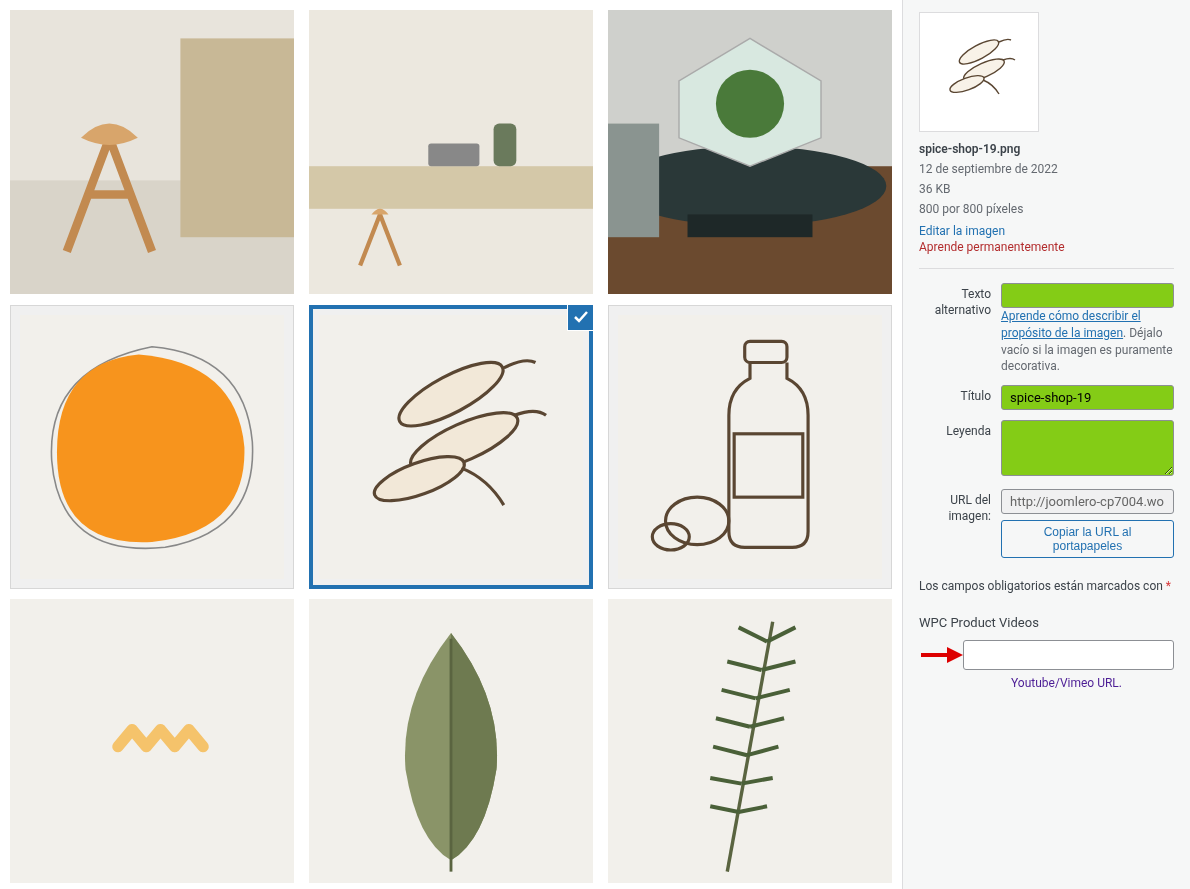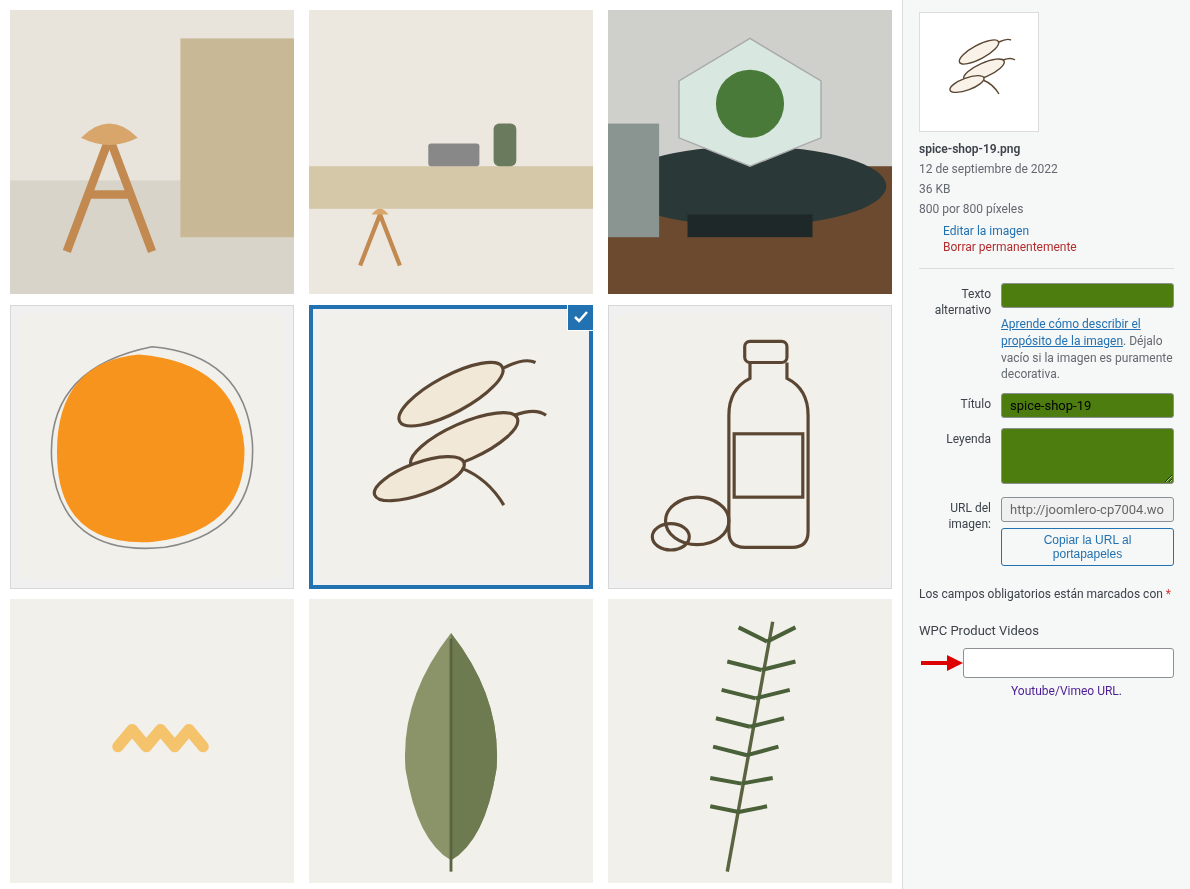"Editar la imagen" .link-action { margin-left: 24px -> none }
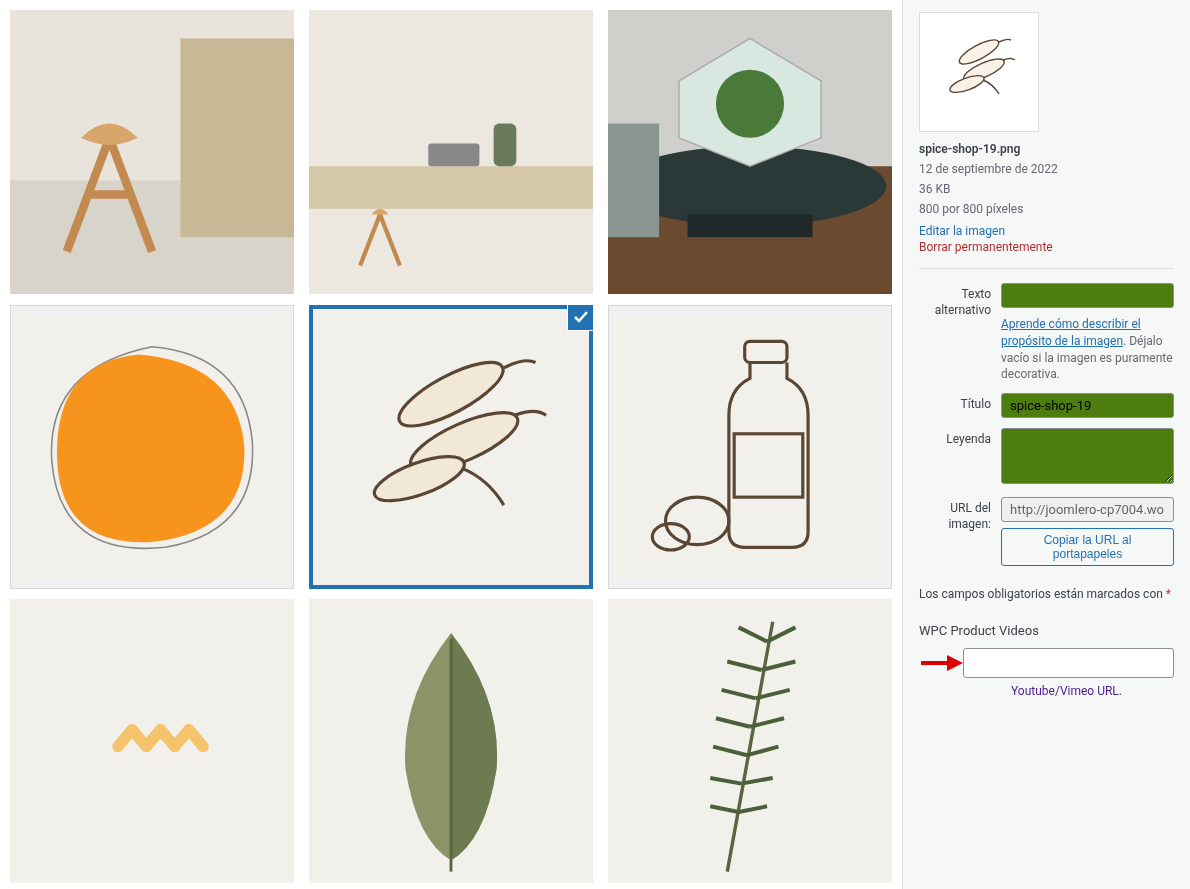"Borrar permanentemente" a.link-action { text: Borrar -> Aprende }
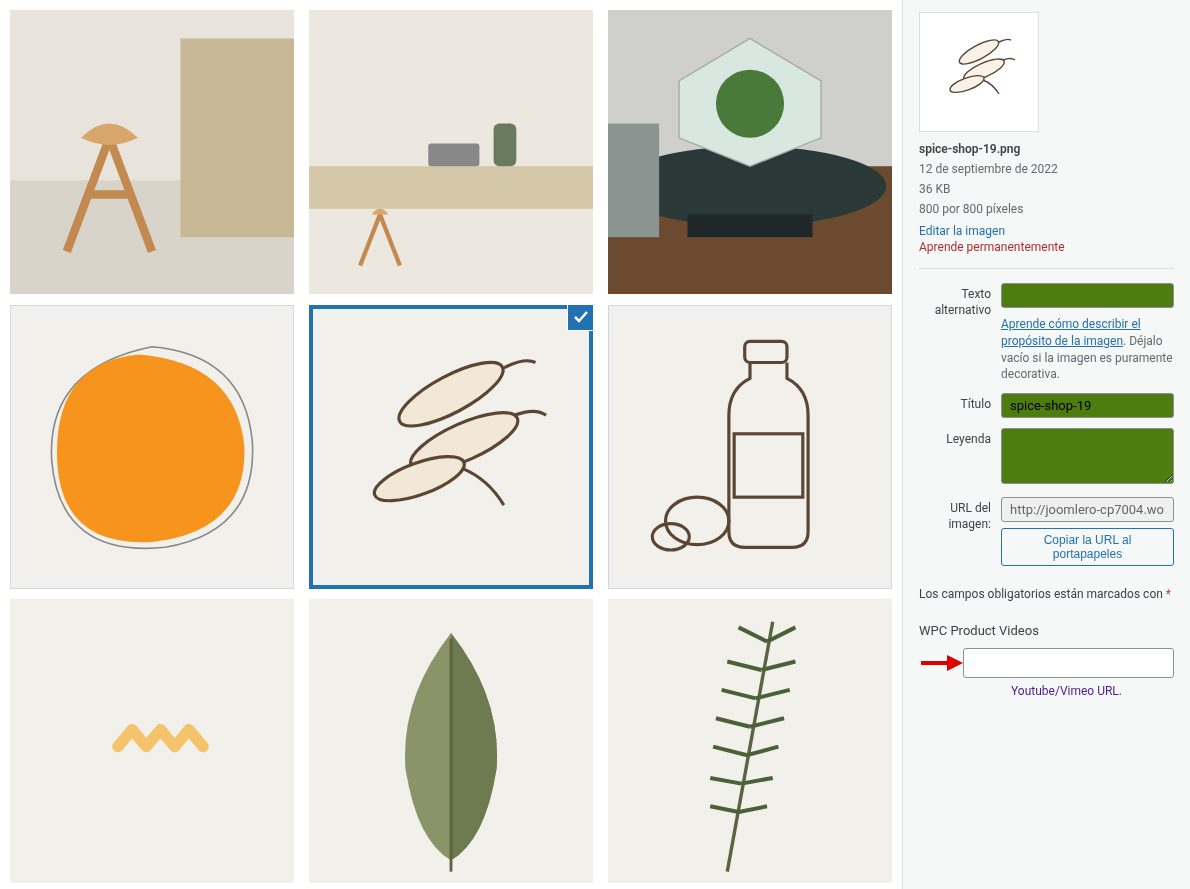"Aprende cómo describir el propósito" .help-text { margin-top: 8px -> 0 }
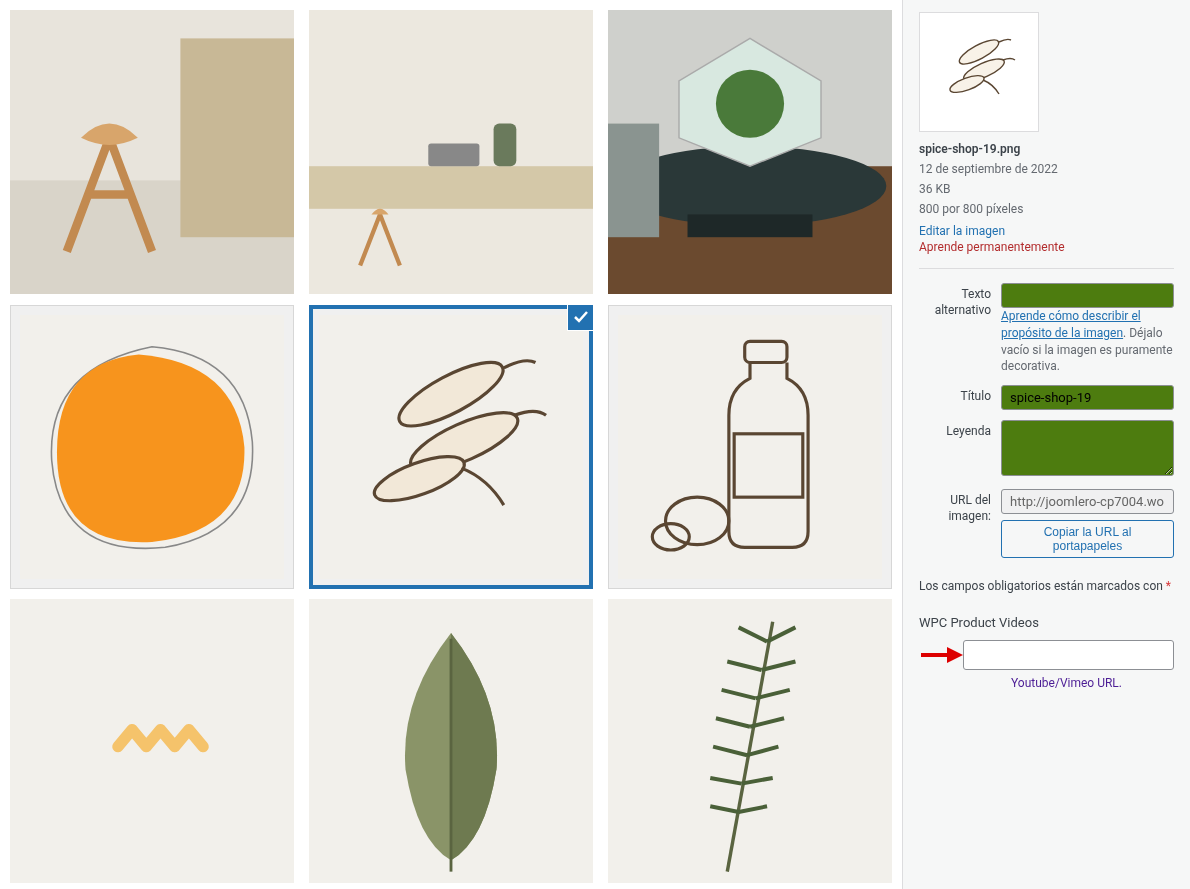"spice-shop-19" .form-control input[type=text], .form-control textarea { background: #4d7c0f -> #84cc16 }
